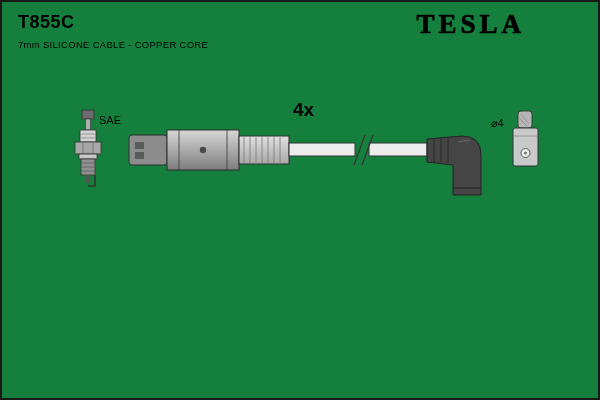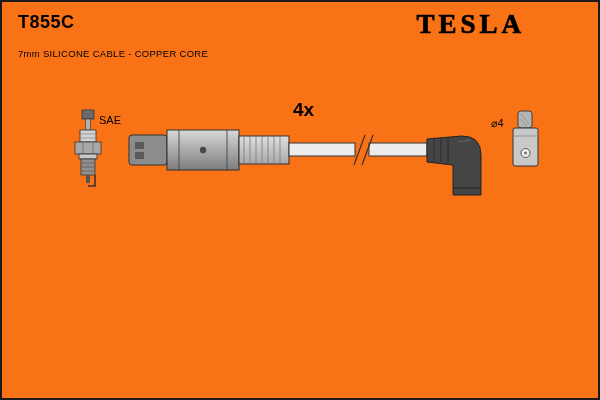"T855C" .canvas { background: #f97316 -> #15803d }
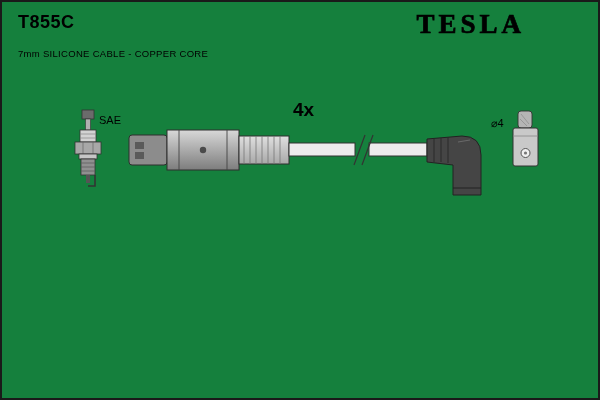"7mm SILICONE CABLE - COPPER" .subtitle { margin-top: 15px -> 6px }
